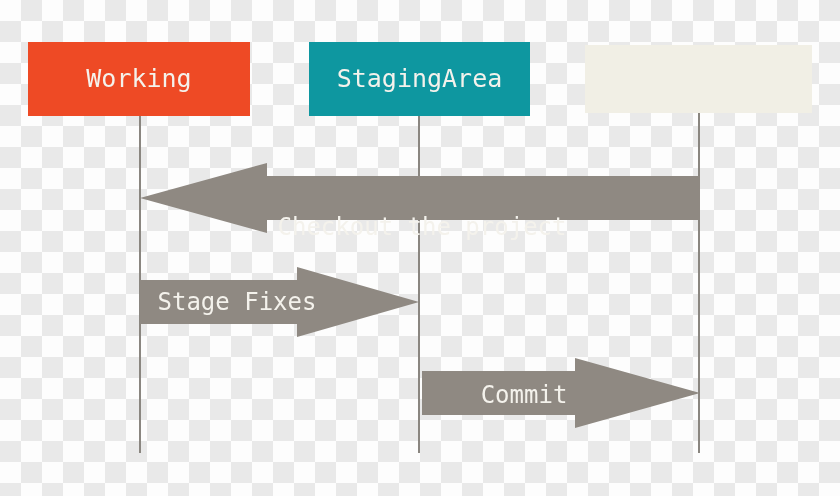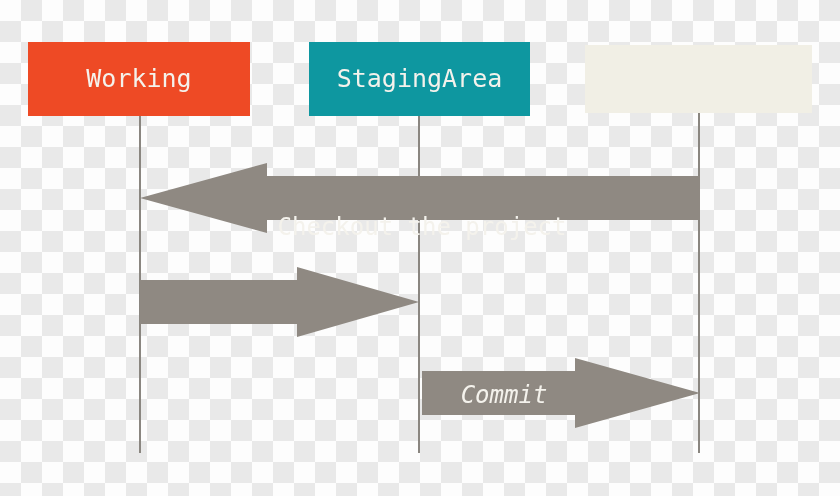"Stage Fixes" span.arrow-label { html: none -> <span>Stage Fixes</span> }
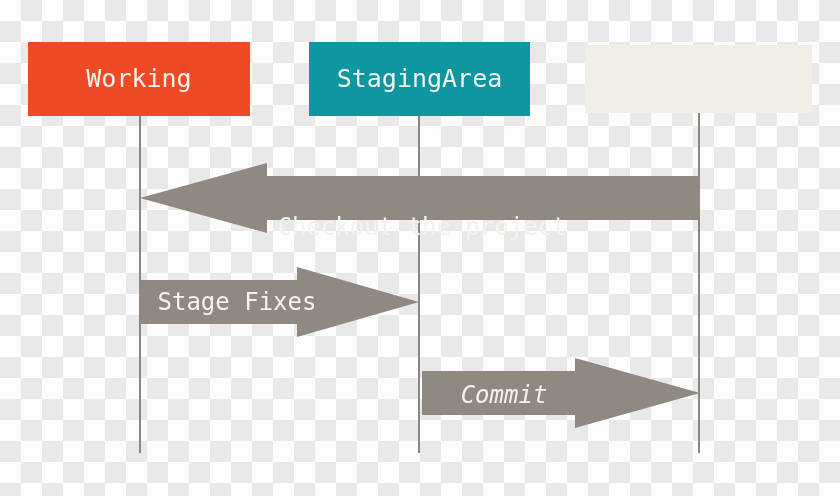"Commit" .lbl-commit { font-style: italic -> none; left: 504px -> 524px }
